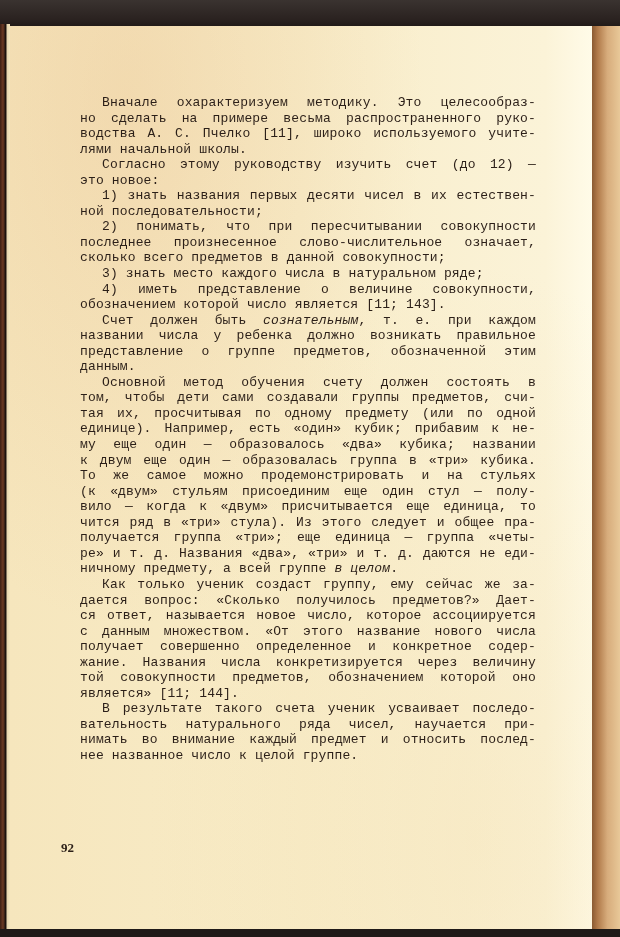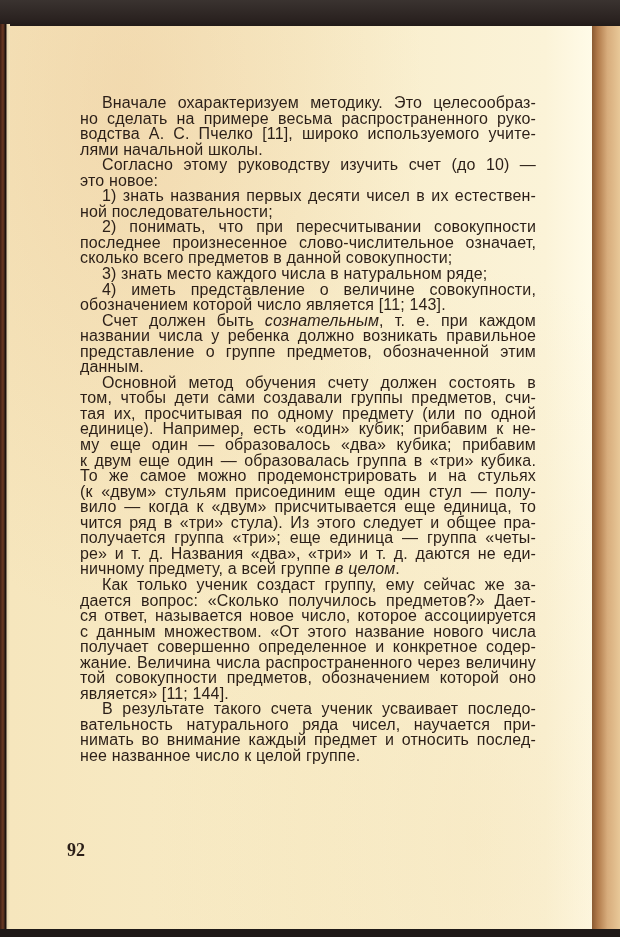"Вначале охарактеризуем методику. Это" .text-block { font-family: Liberation Sans, sans-serif -> Liberation Mono, monospace; font-size: 16px -> 13px }
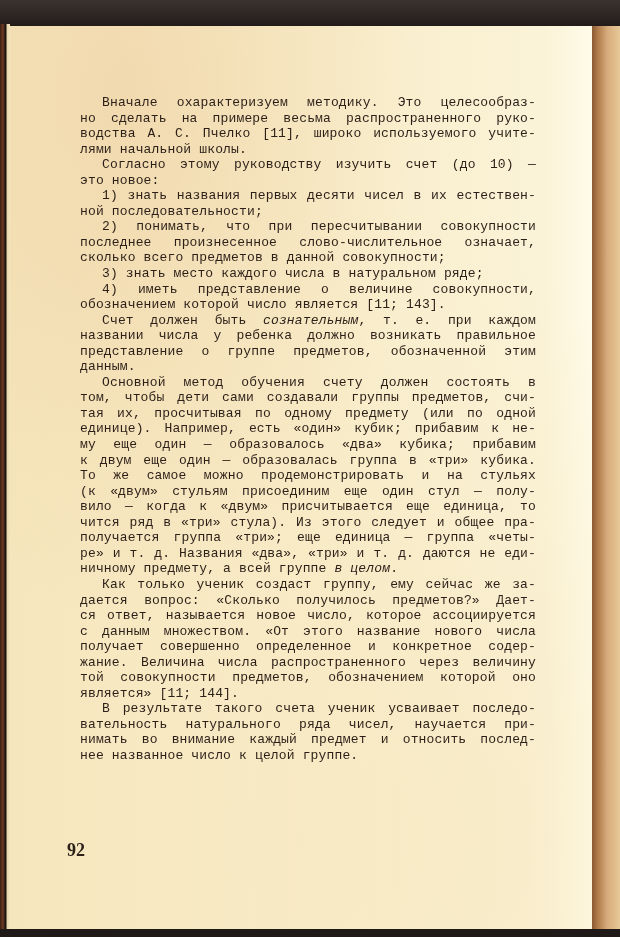"Согласно этому руководству изучить счет" span.line { text: 10 -> 12 }
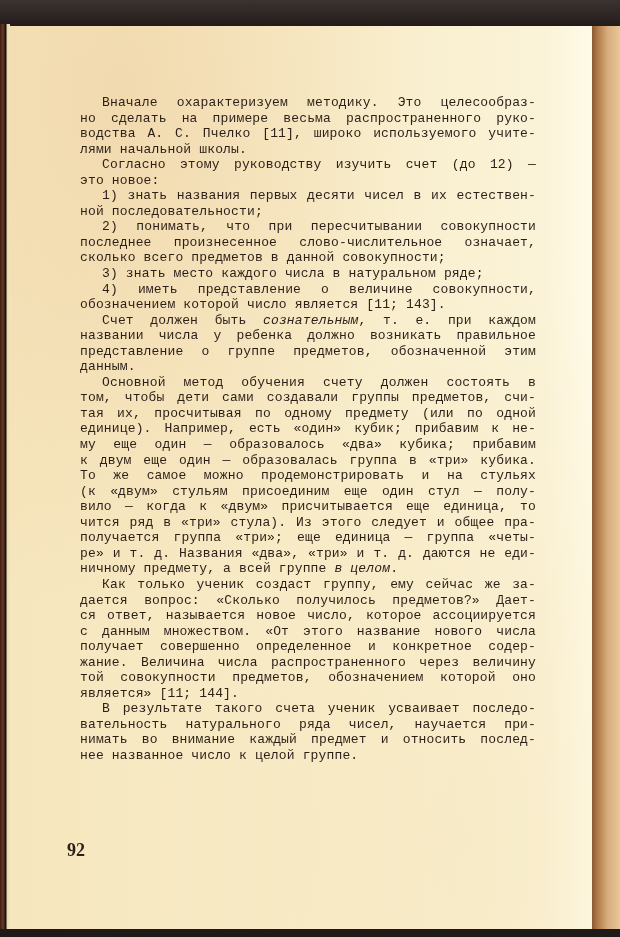"му еще один — образовалось" span.line { text: прибавим -> названии }
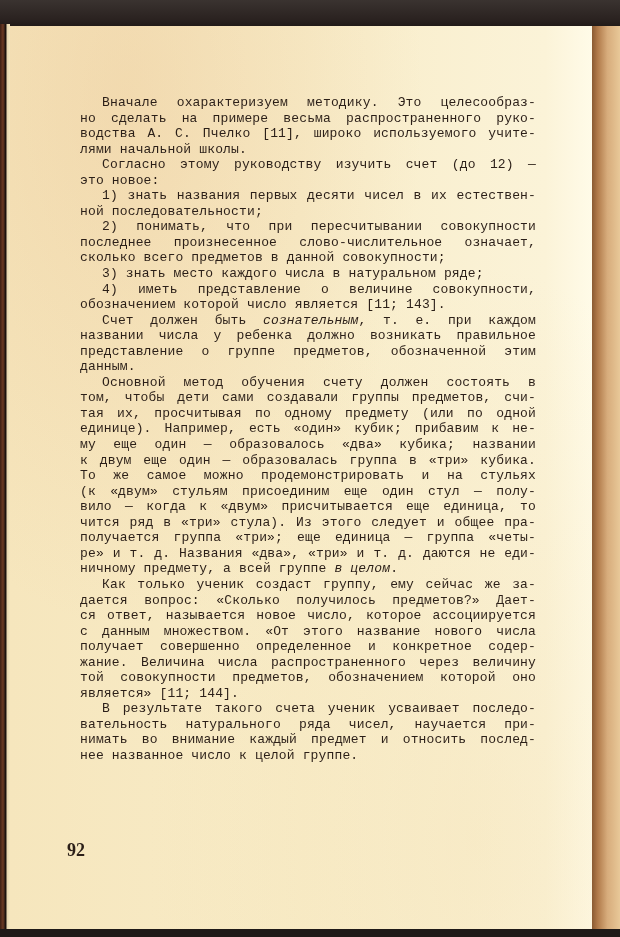"жание. Величина числа распространенного" span.line { text: Величина числа распространенного -> Названия числа конкретизируется }
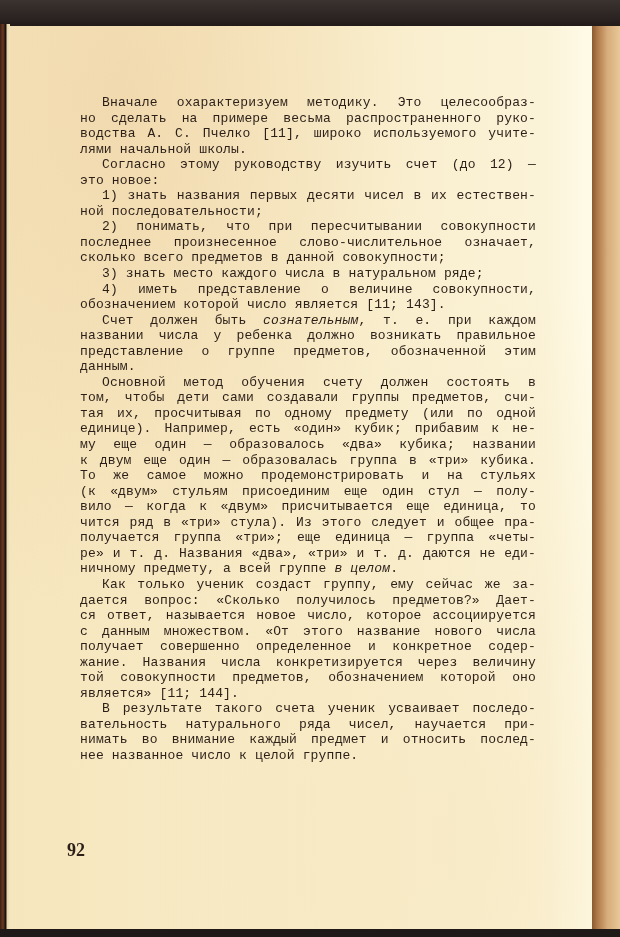"92" .page-number { font-size: 18px -> 13px; left: 67px -> 61px }
